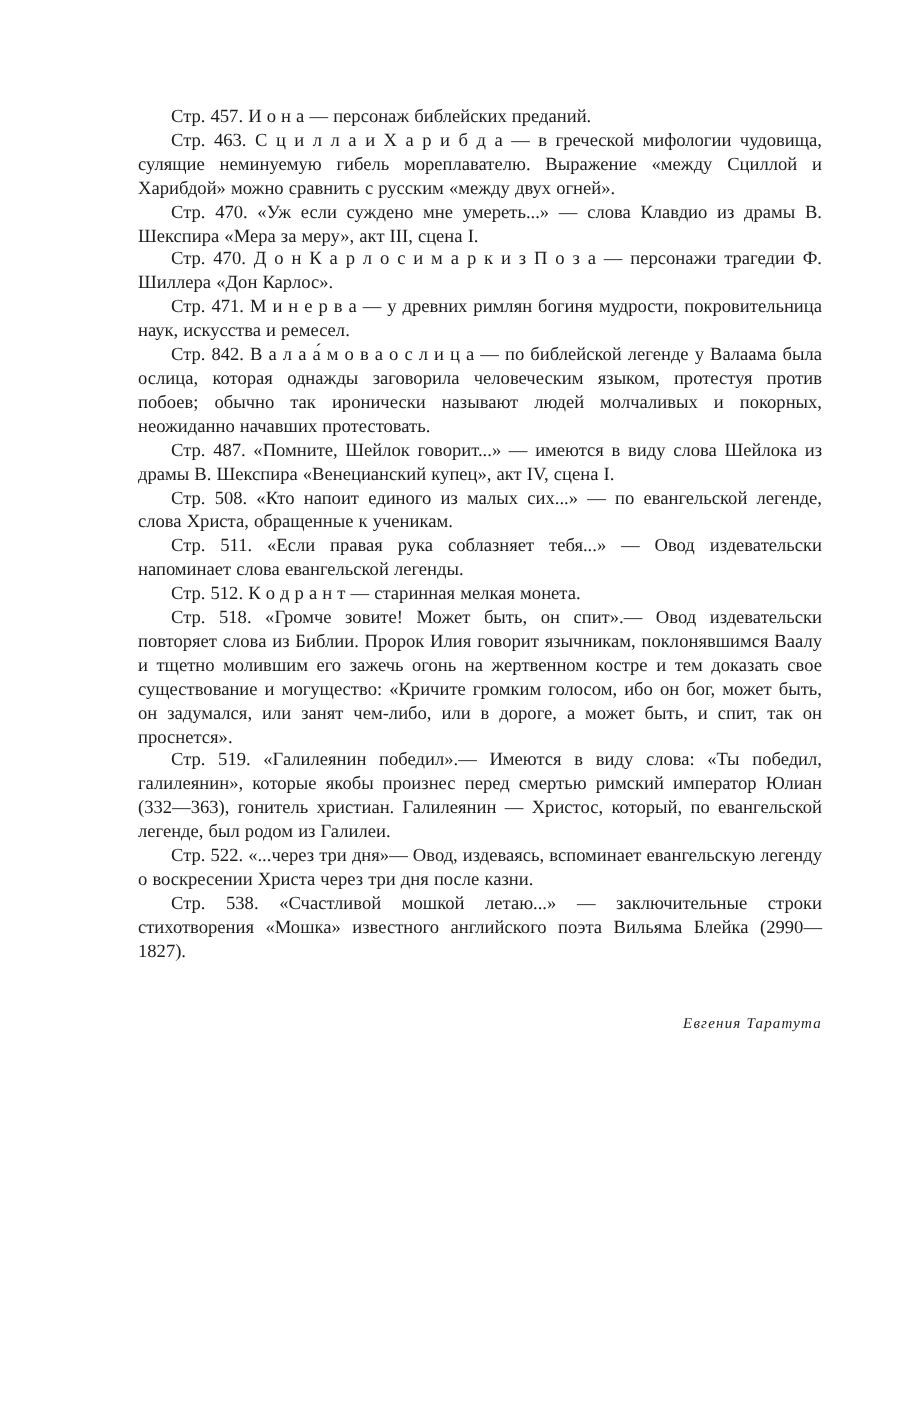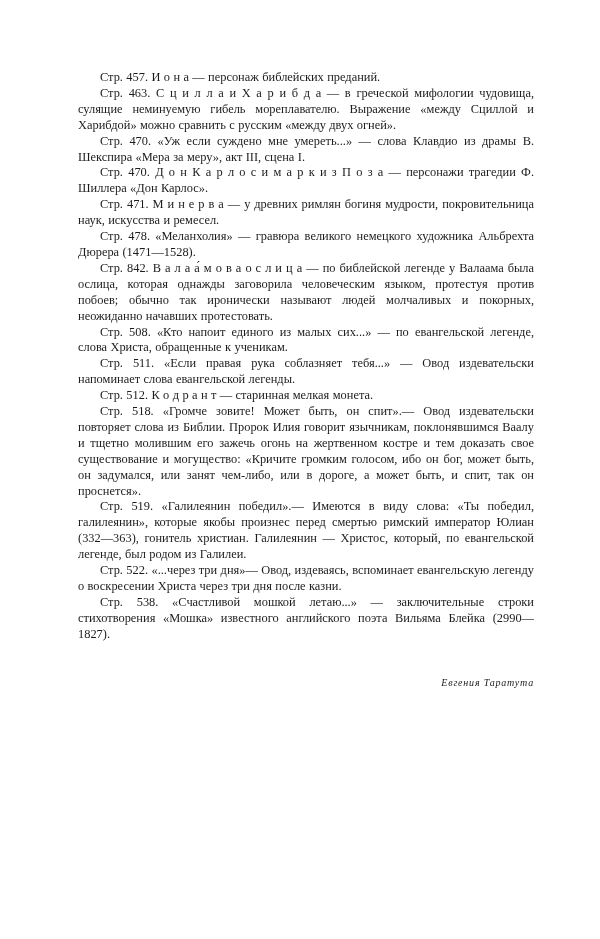"Стр. 457. И о н" .text-block { left: 78px -> 92px }
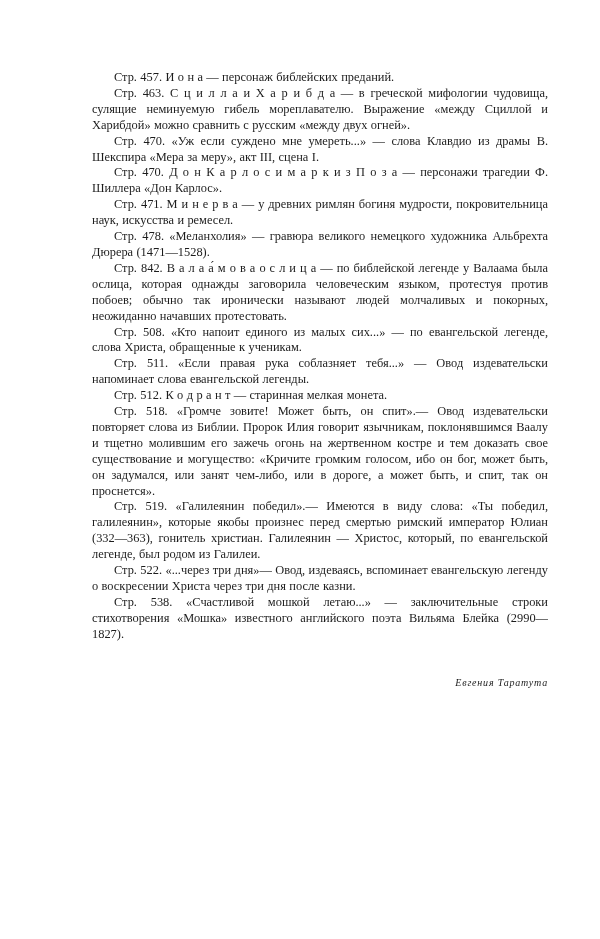"Стр. 478. «Меланхолия» — гравюра" p.entry { html: <p>Стр. 478. «Меланхолия» — гравюра великого немецкого художника Альбрехта Дюрера (1471—1528).</p> -> none }
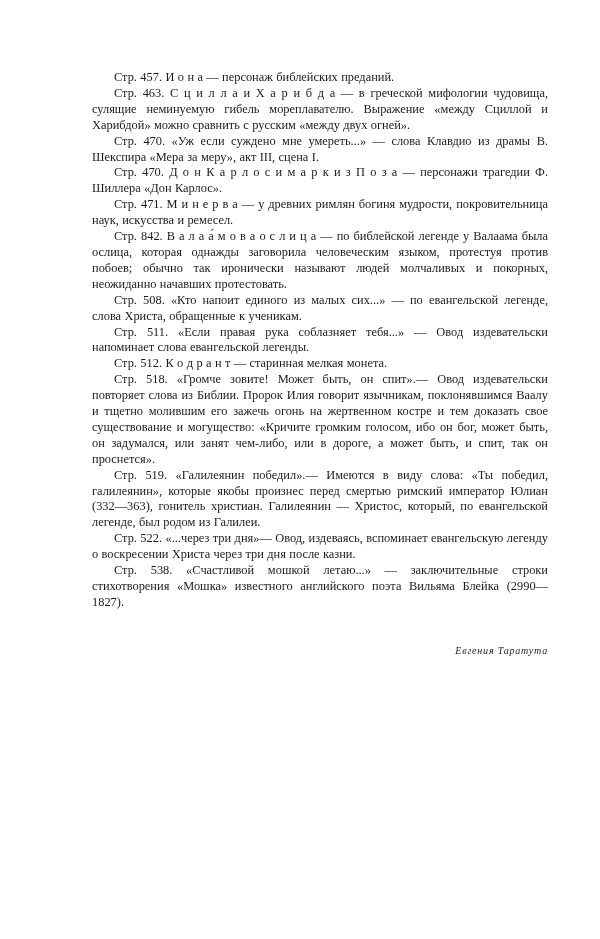"Стр. 487. «Помните, Шейлок говорит...»" p.entry { html: none -> <p>Стр. 487. «Помните, Шейлок говорит...» — имеются в виду слова Шейлока из драмы В. Шекспира «Венецианский купец», акт IV, сцена I.</p> }
